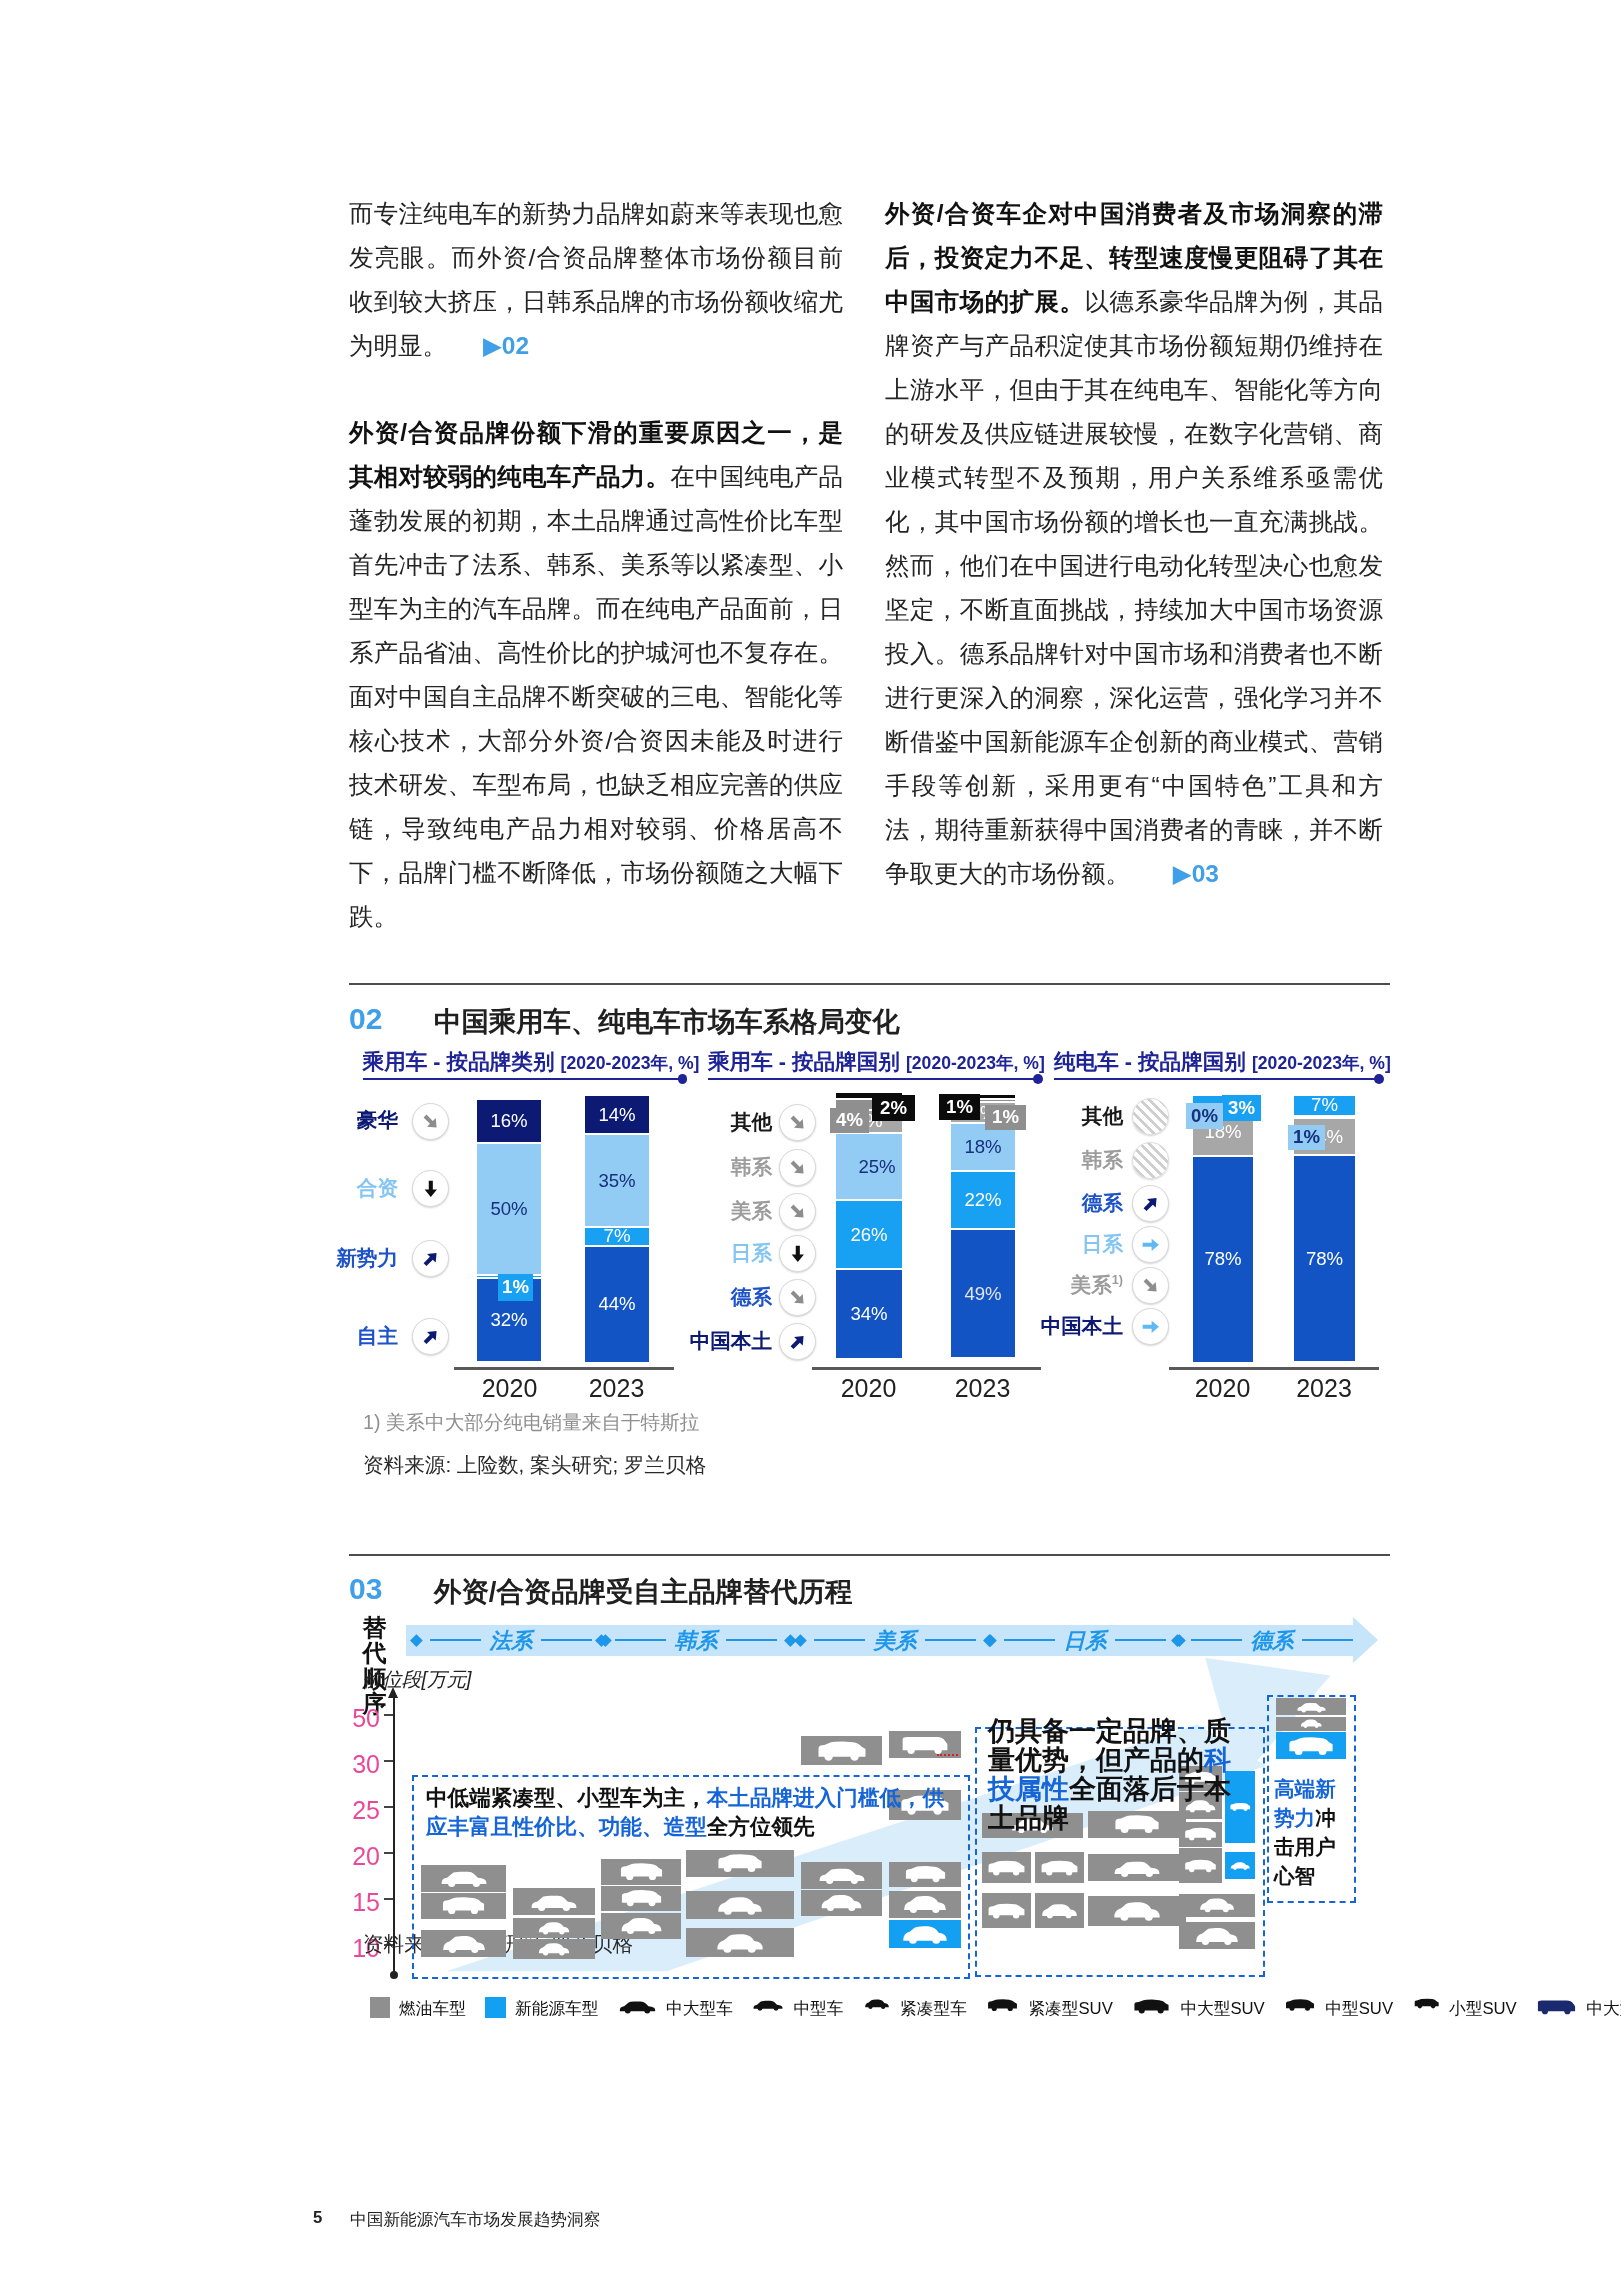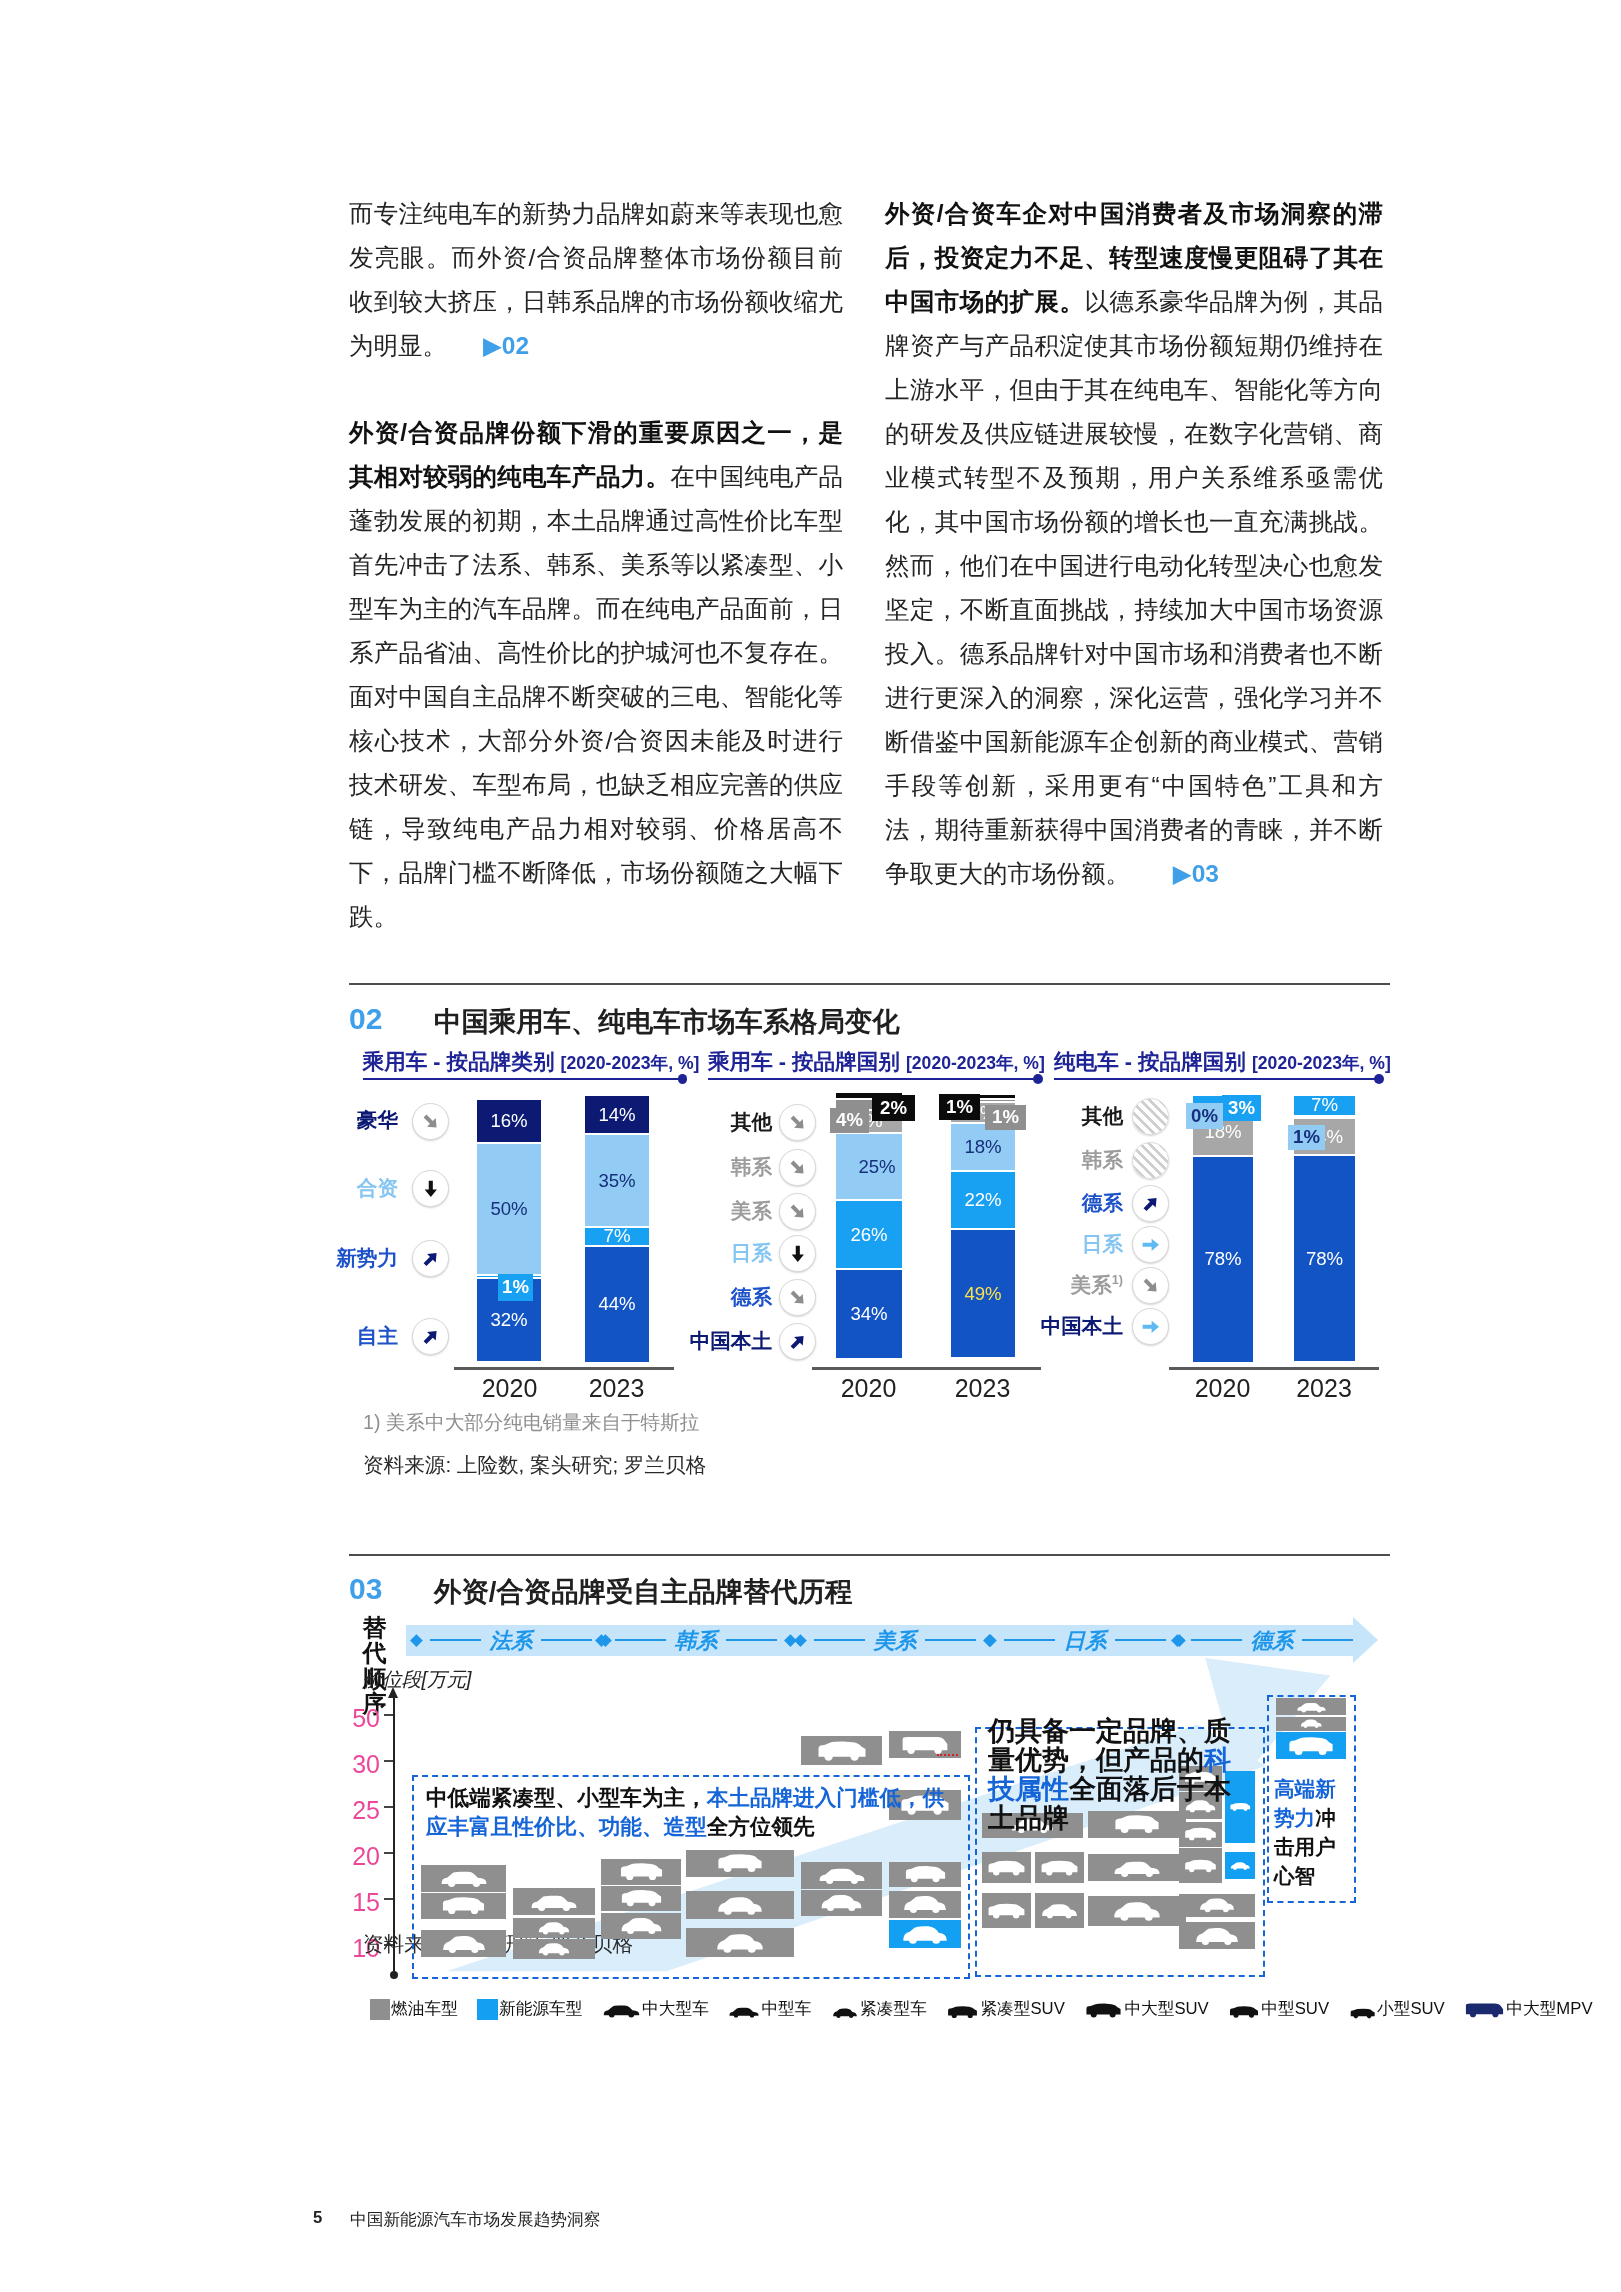"49%" div.seg { color: #fde047 -> #e5e5e5 }
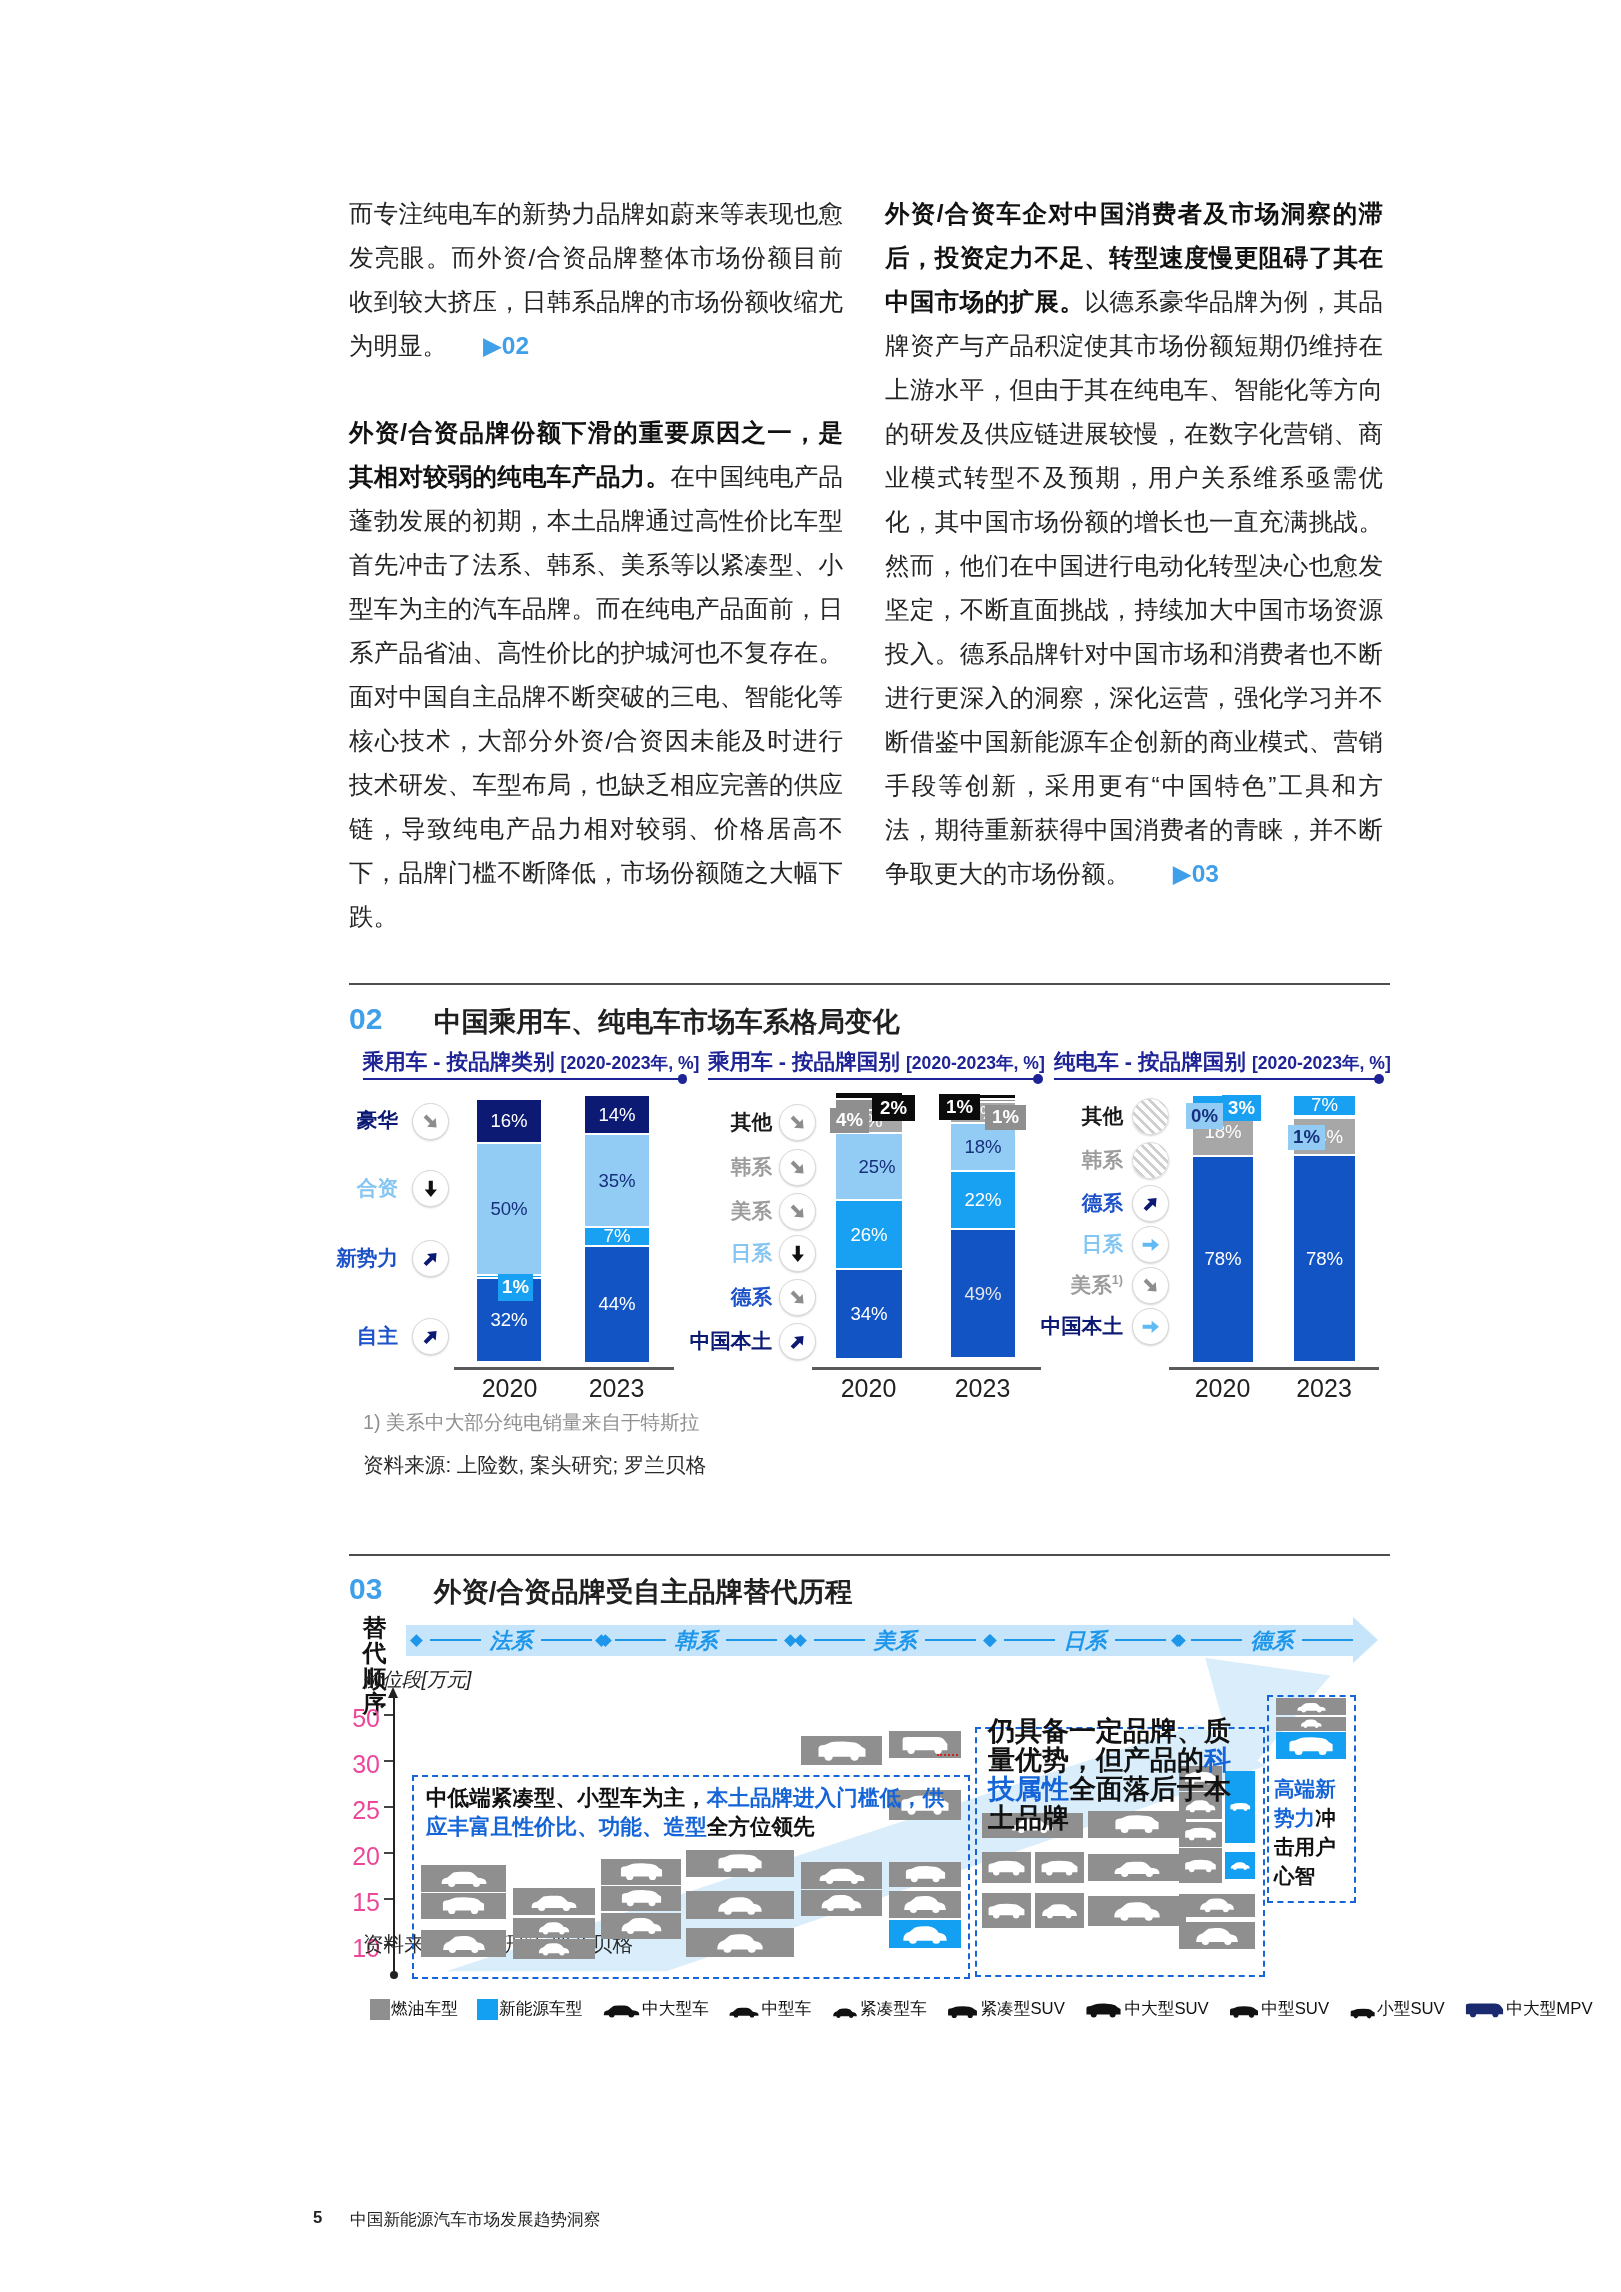"燃油车型" .legend .item { align-items: flex-end -> flex-start; gap: 1px -> 9px }
